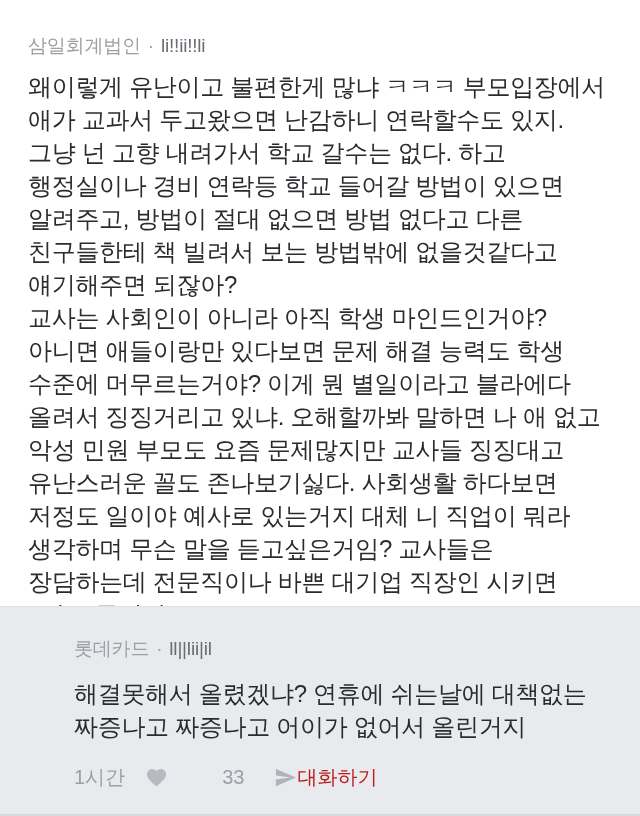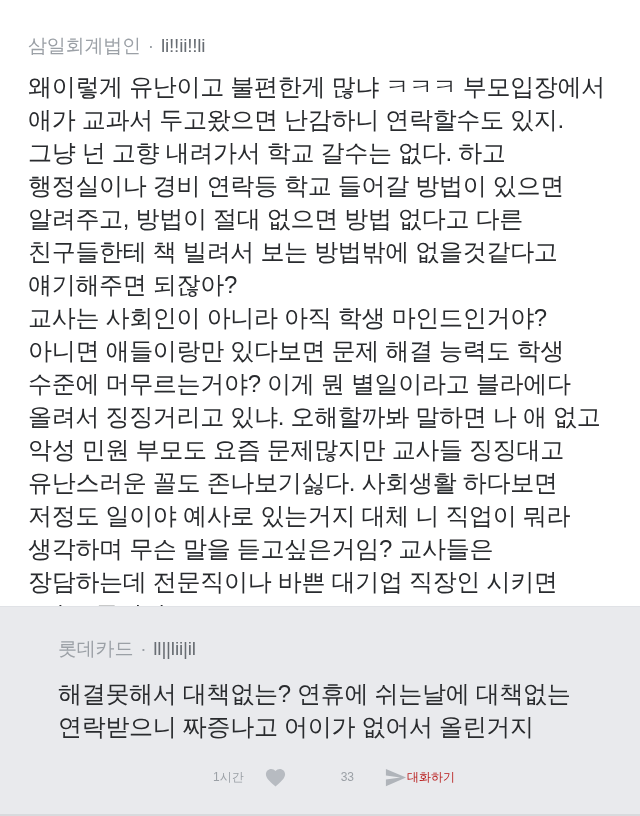"롯데카드 · ll||lii|il" .reply-comment { padding: 30px 30px 0 58px -> 30px 30px 0 74px }
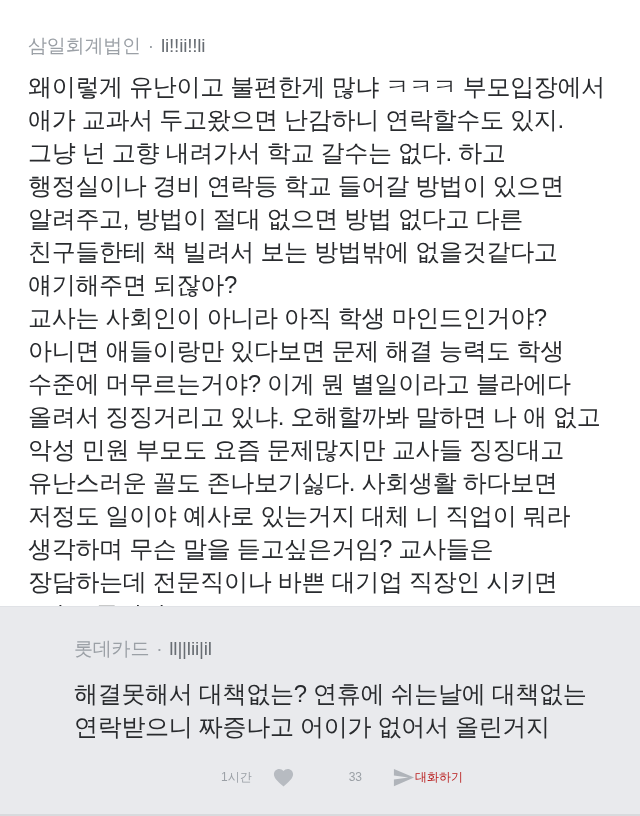"해결못해서 대책없는? 연휴에 쉬는날에 대책없는" p.comment-body { text: 대책없는? 연휴에 쉬는날에 대책없는 연락받으니 -> 올렸겠냐? 연휴에 쉬는날에 대책없는 짜증나고 }
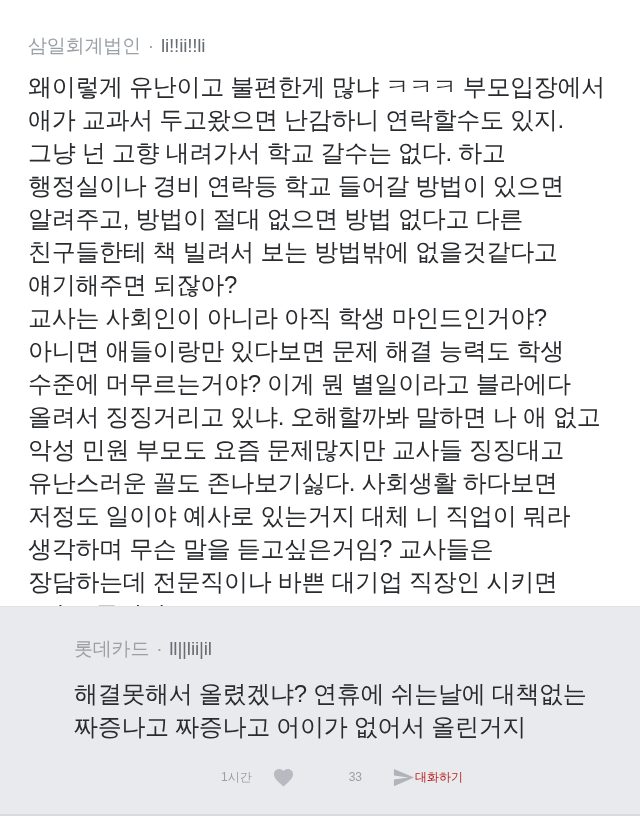"1시간" .stats-row { font-size: 12px -> 20px; justify-content: center -> none }
